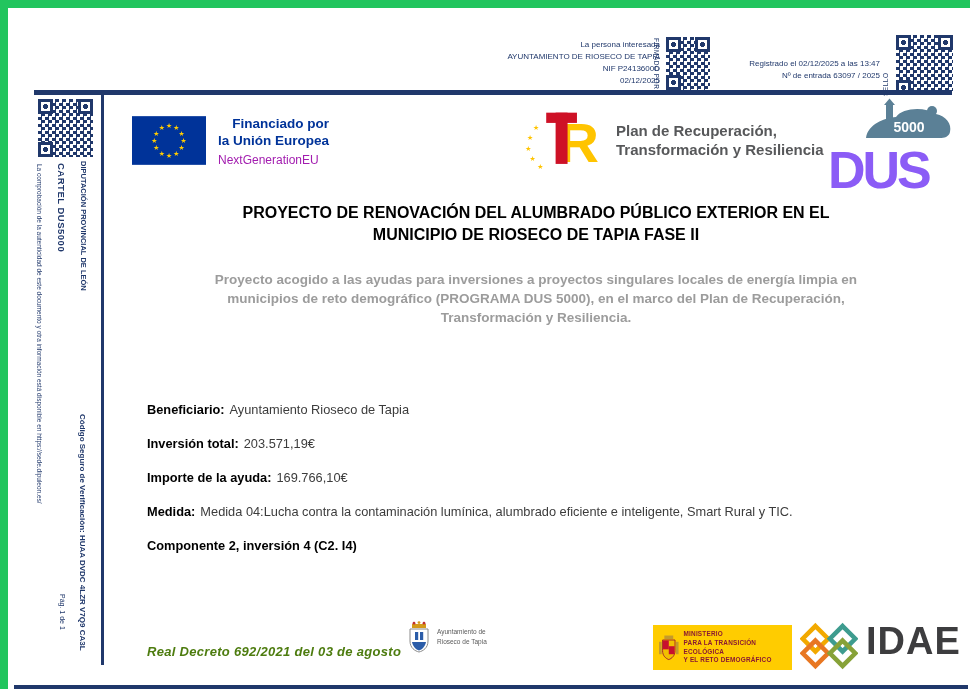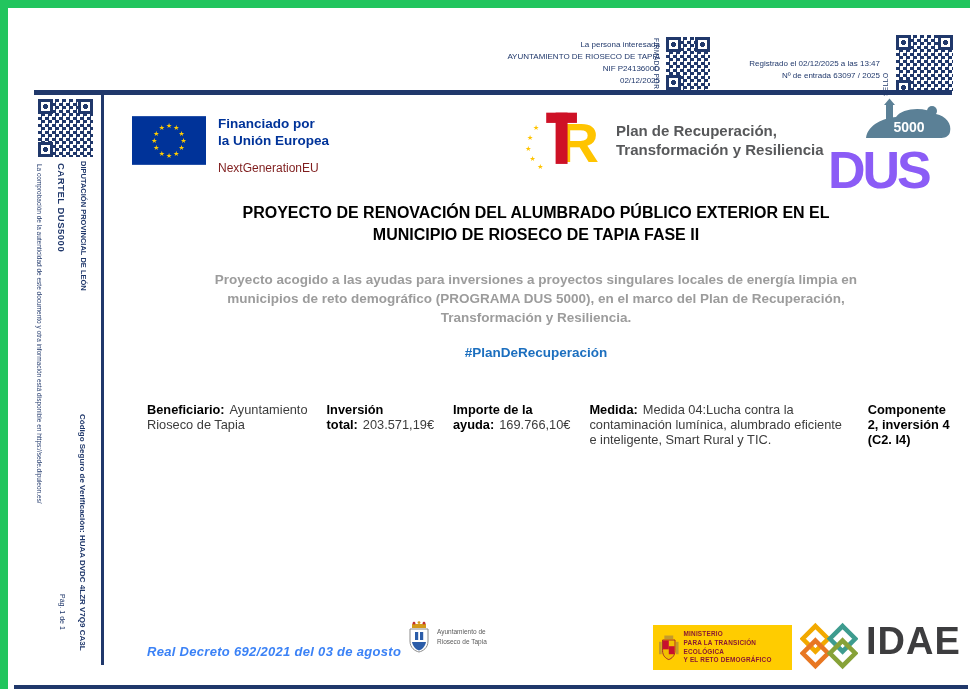"Financiado por" .eu-txt { text-align: none -> right }
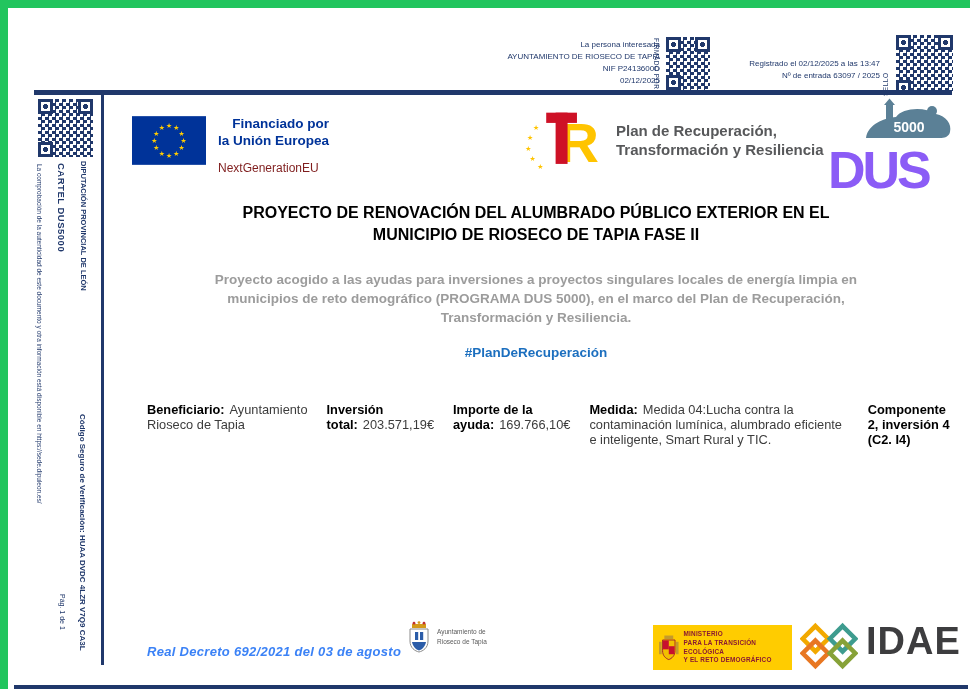"NextGenerationEU" .eu-sub { color: #7f1d1d -> #a21caf; margin-top: 11px -> 3px }
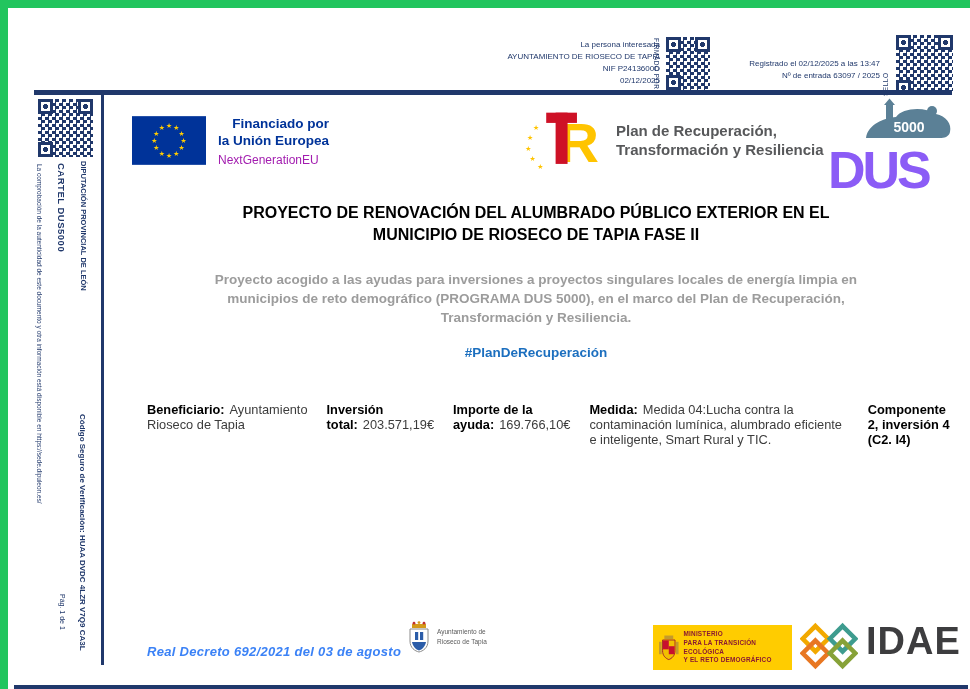"#PlanDeRecuperación" div.abs { html: <div>#PlanDeRecuperación</div> -> none }
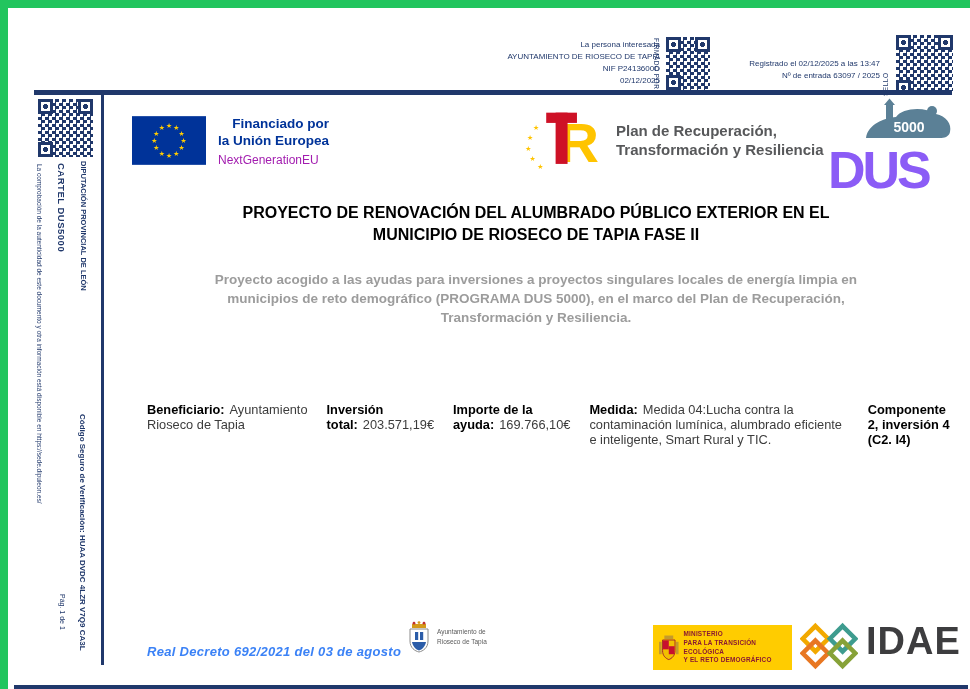"Beneficiario: Ayuntamiento Rioseco de" .fields { flex-direction: none -> column }
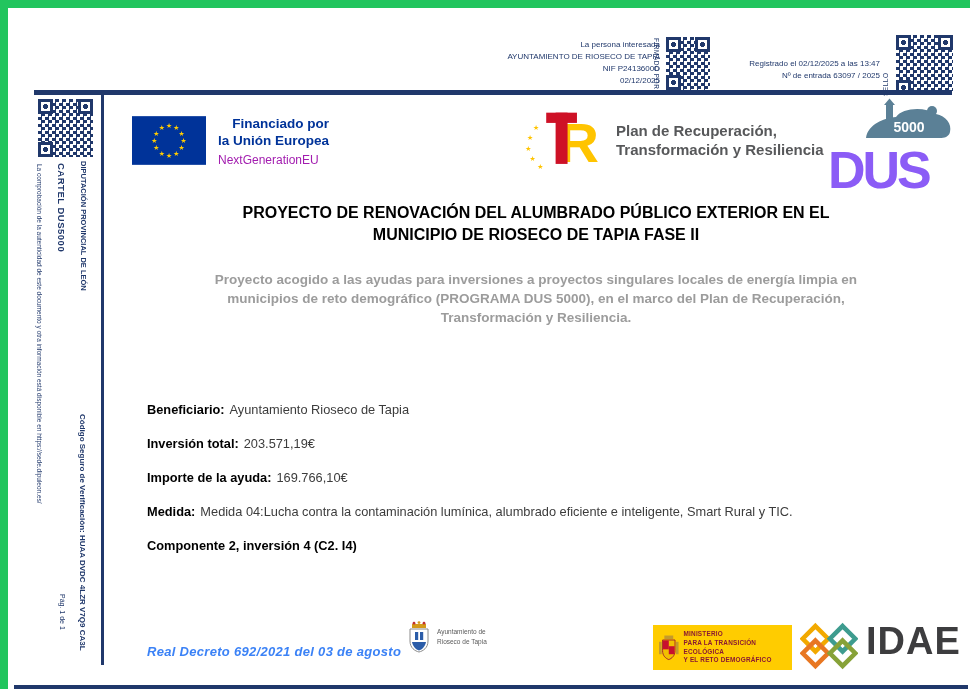"Real Decreto 692/2021 del 03" .decree { color: #3b82f6 -> #4d7c0f }
